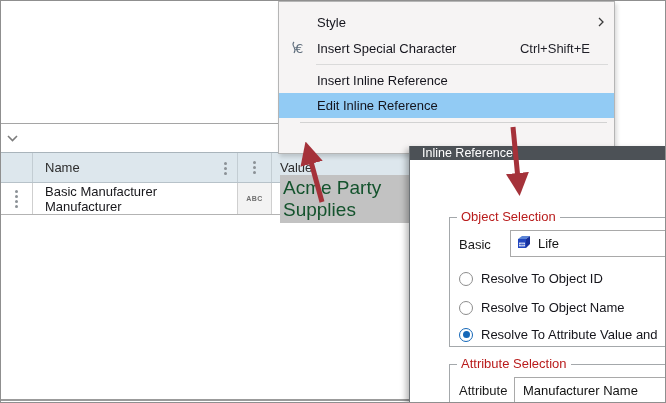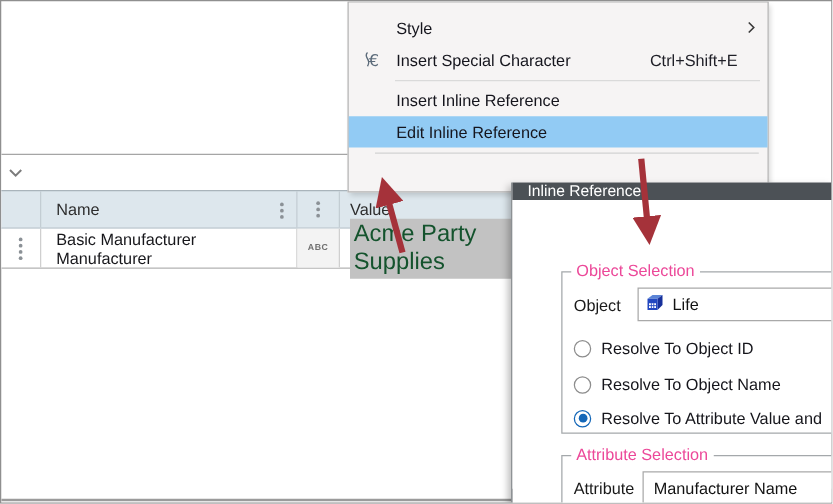"Object Selection" .legend { color: #ec4899 -> #b91c1c }
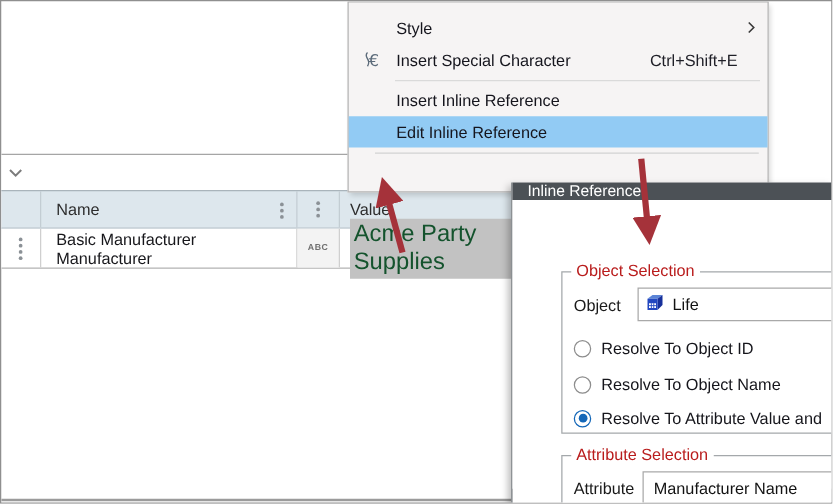"Object" span.fld-label { text: Object -> Basic }
